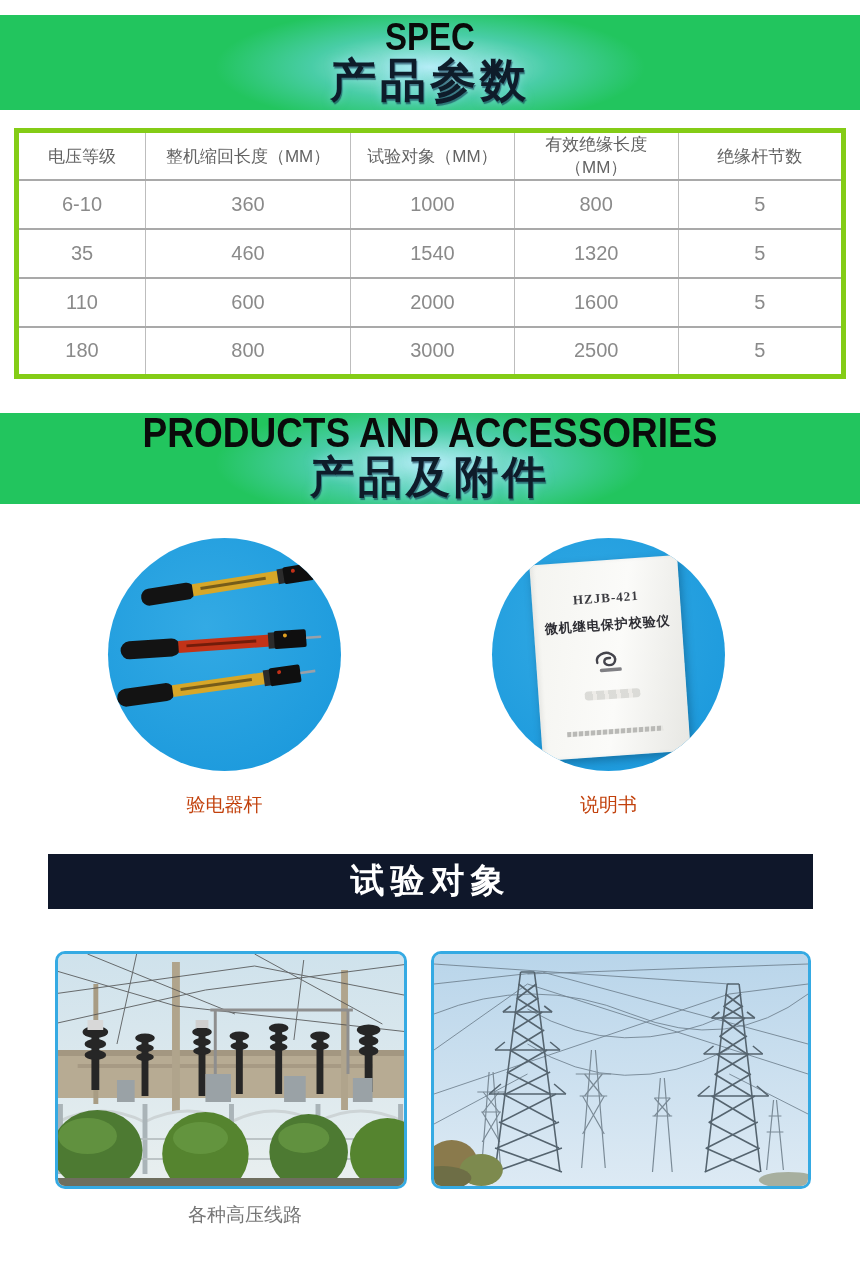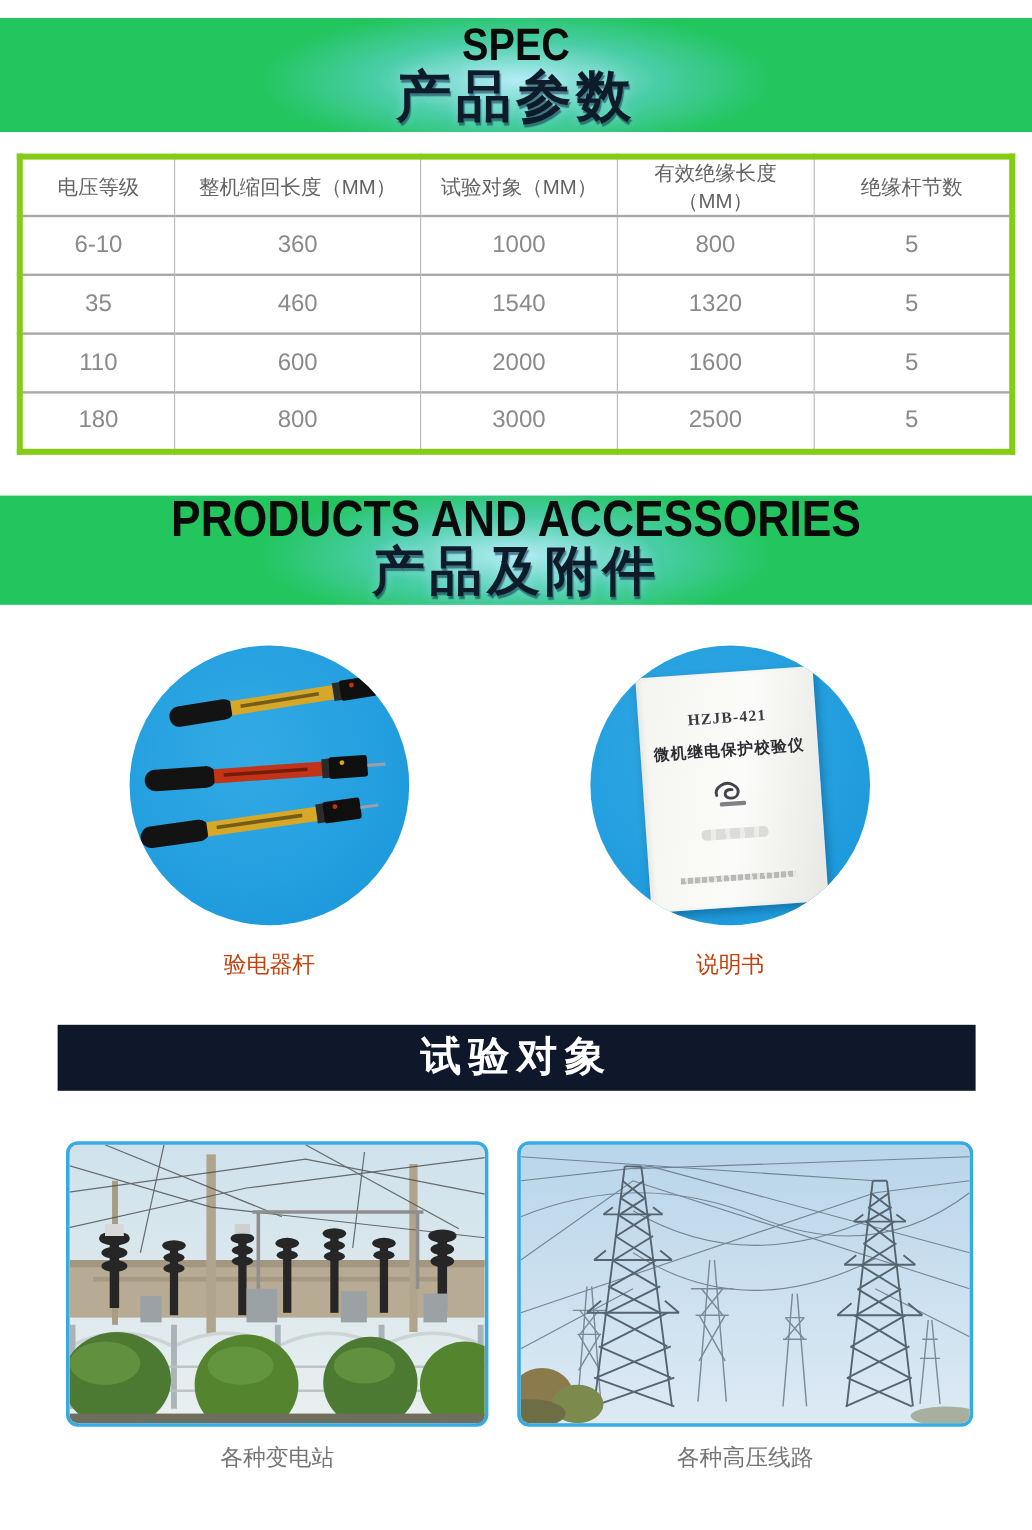"各种变电站" div.cap { html: <div>各种变电站</div> -> none }
